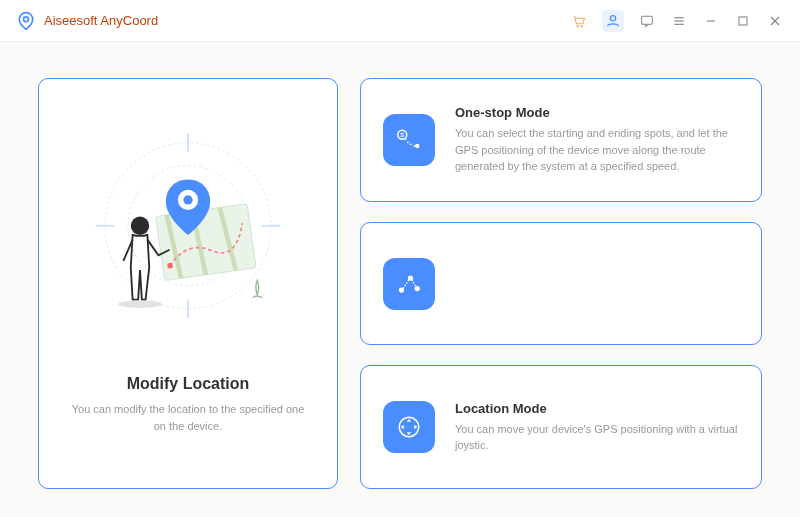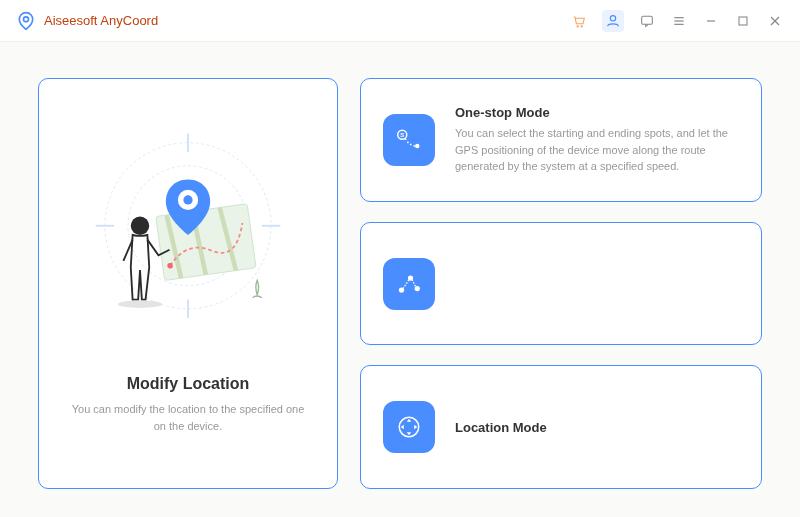"You can move your device's" div.mode-desc { html: none -> <div>You can move your device's GPS positioning with a virtual joystic.</div> }
